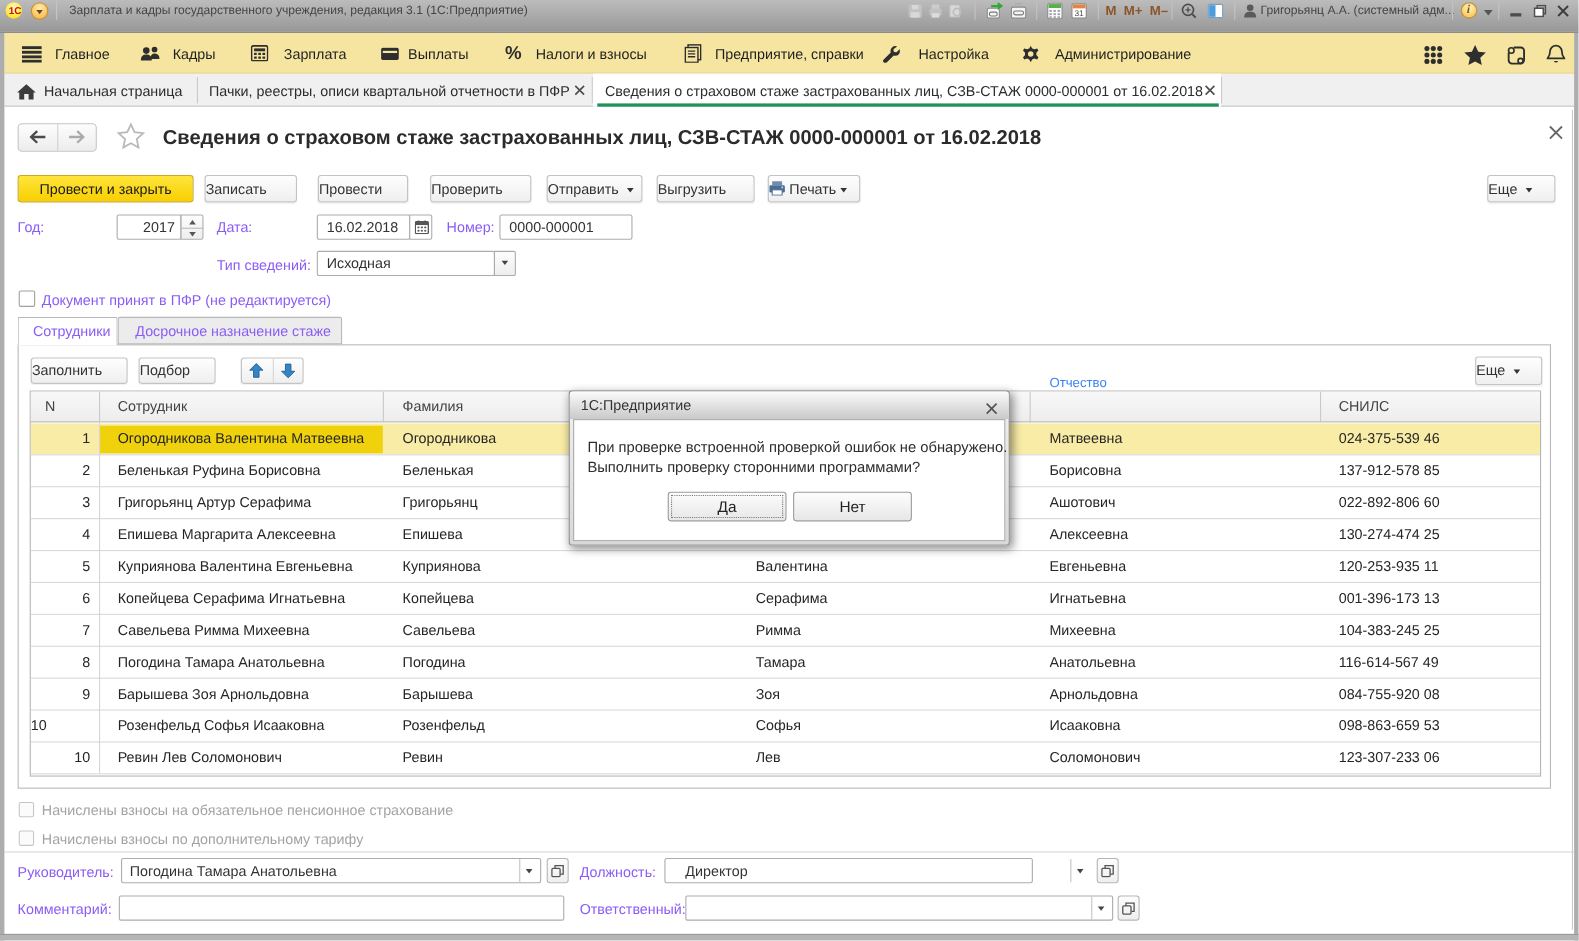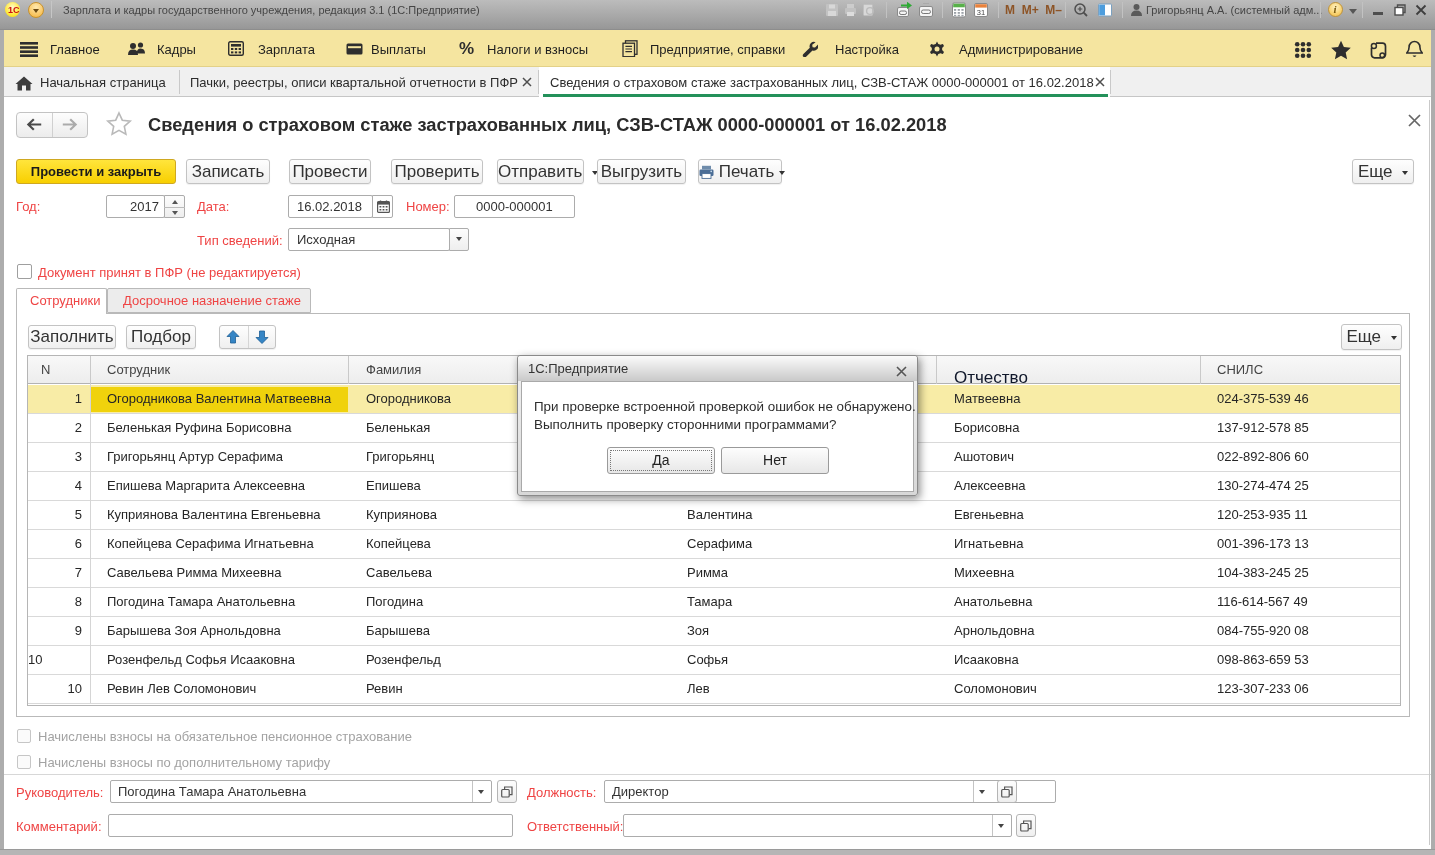"Провести и закрыть" div.a { font-weight: bold -> normal }
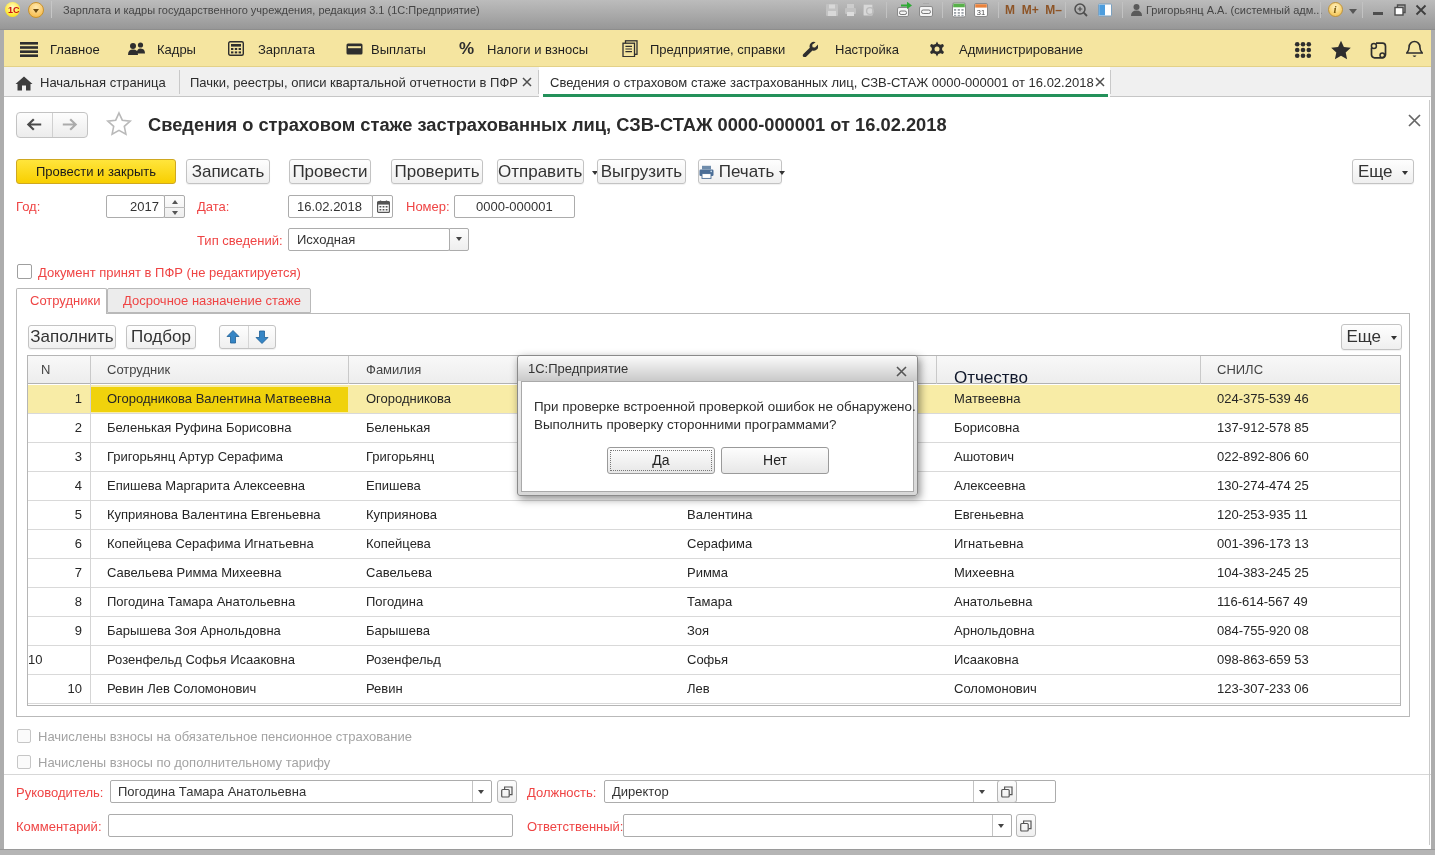"Записать" .btn { font-size: 17px -> 13px; text-align: center -> left }
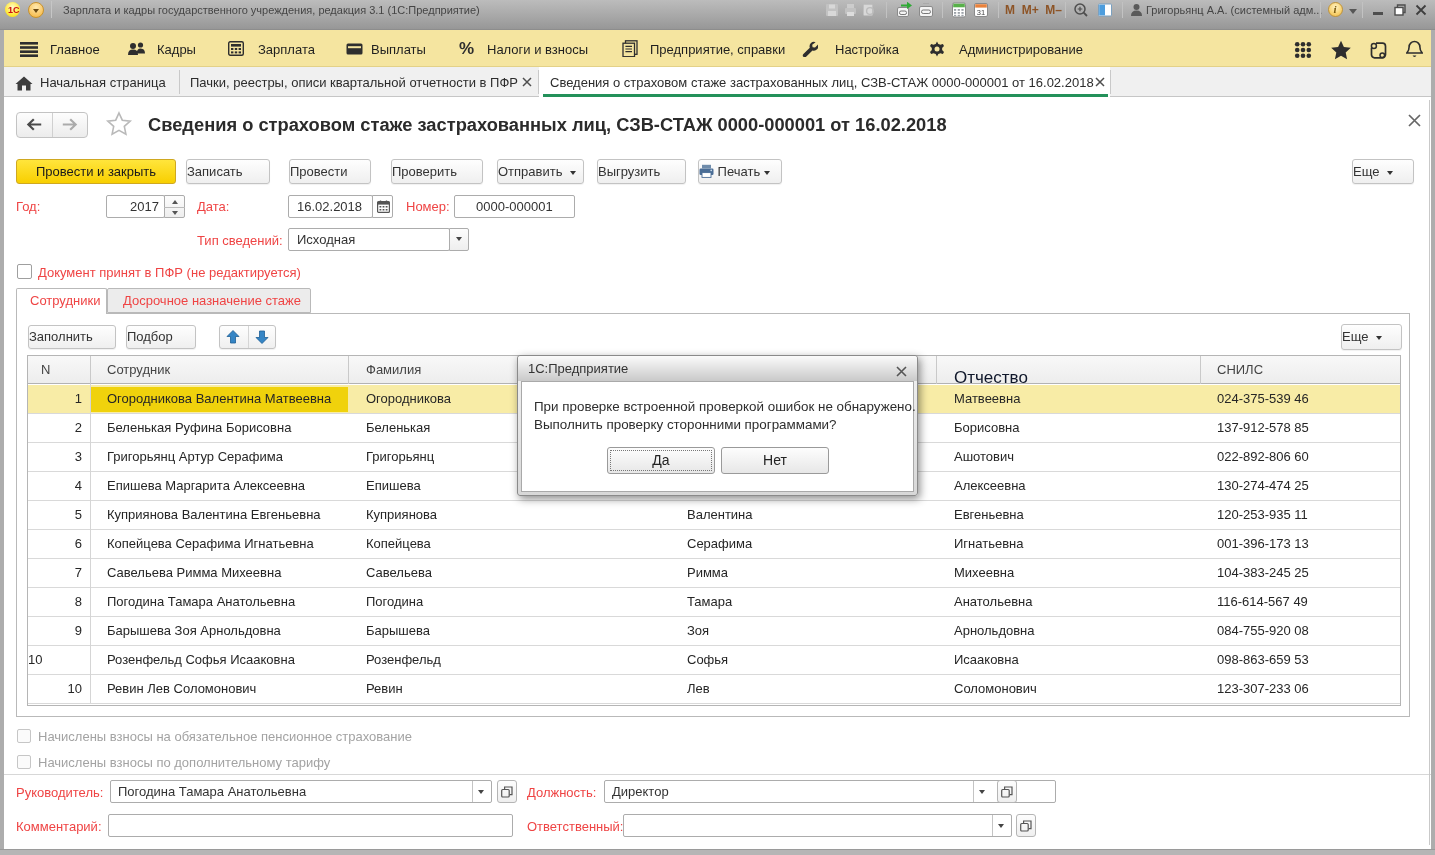"Год:" .lbl { color: #ef4444 -> #8b5cf6 }
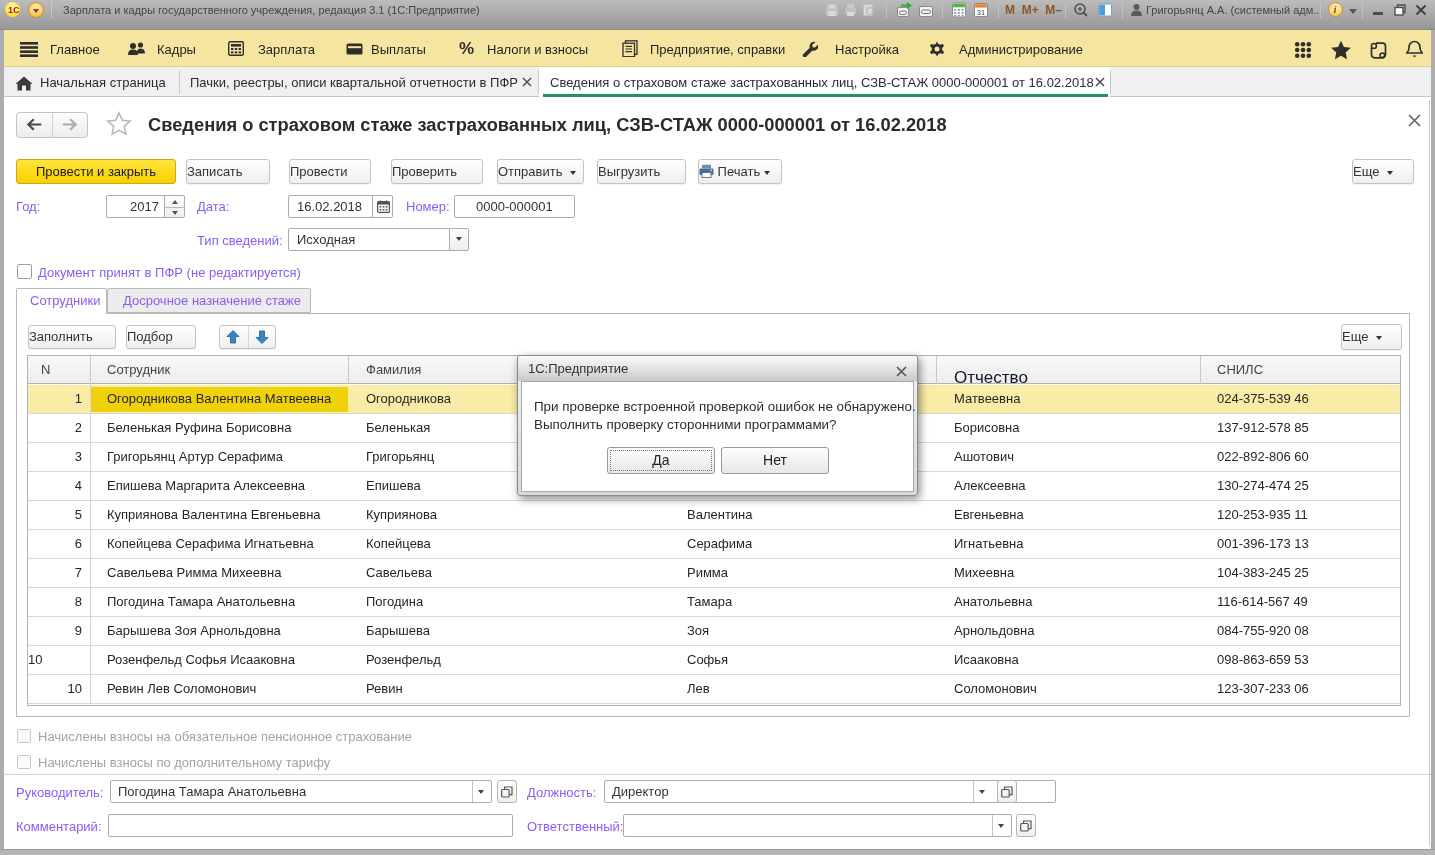"0000-000001" div.inp { padding-left: 21px -> 8px }
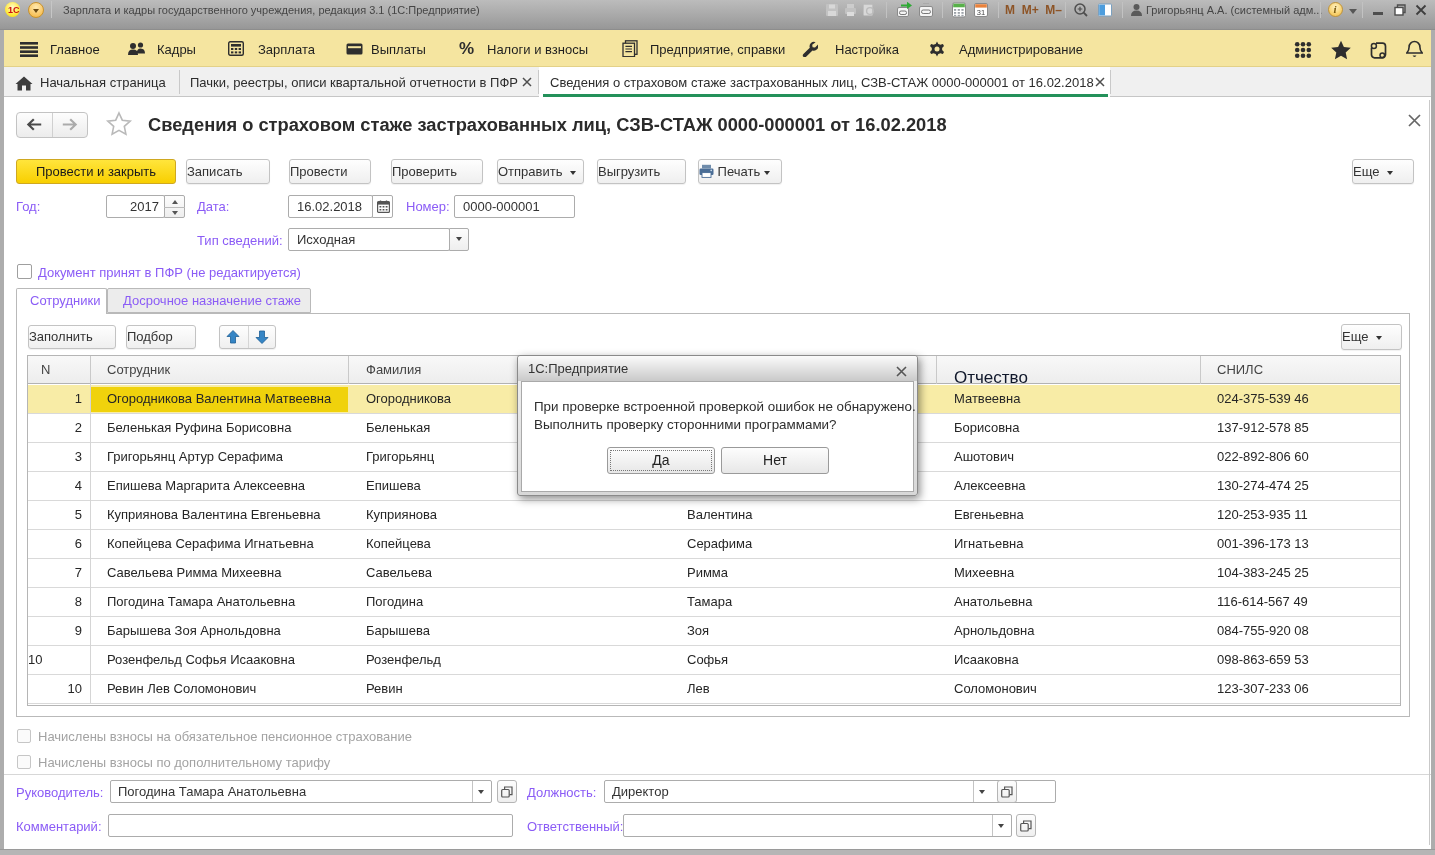"Отчество" div.a { color: #0f172a -> #3b82f6; font-size: 17px -> 12px; top: 368px -> 341px }
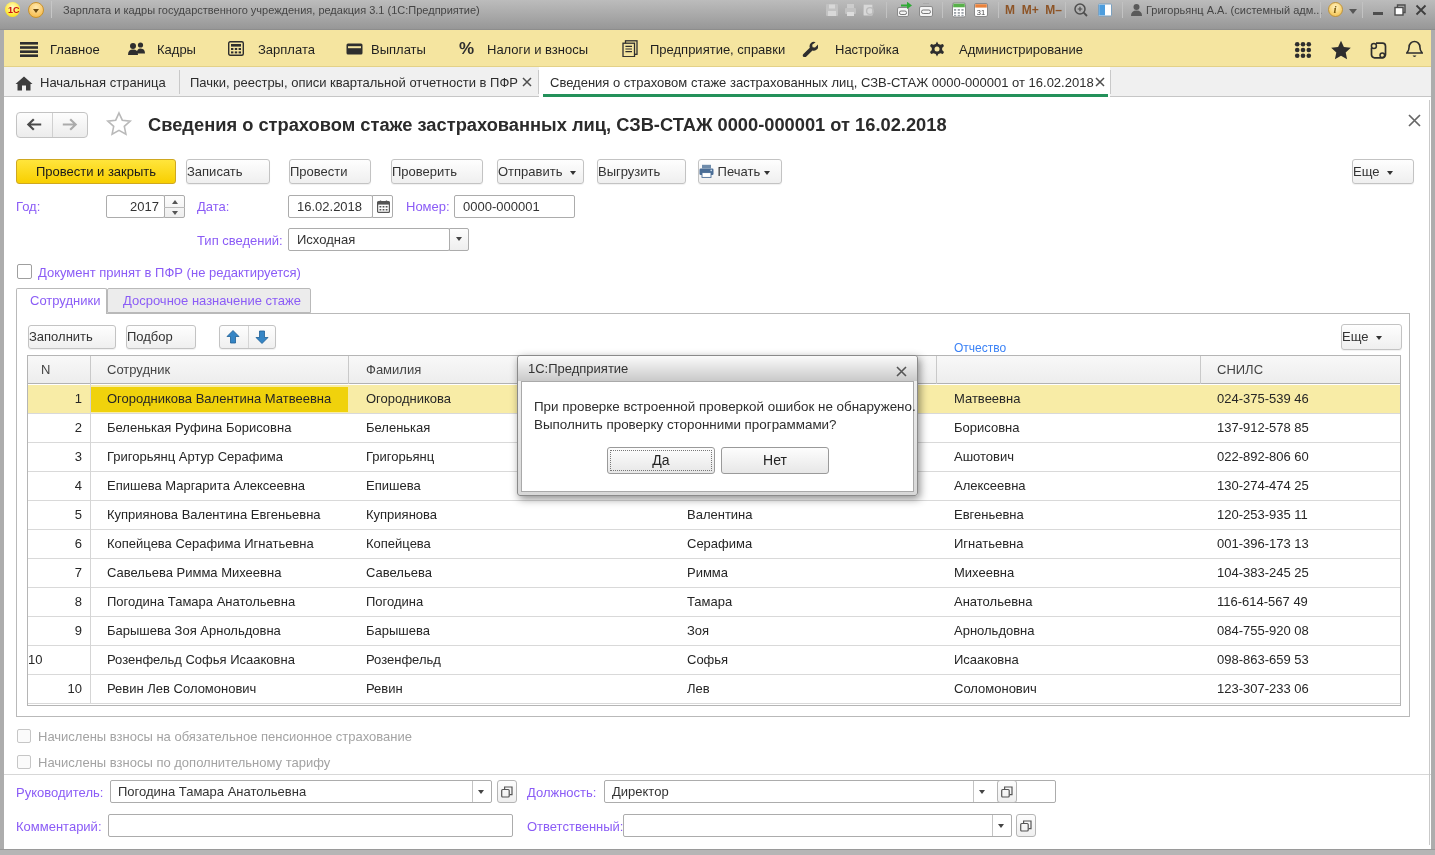"Директор" div.inp { padding-left: 7px -> 18px; width: 452px -> 335px }
